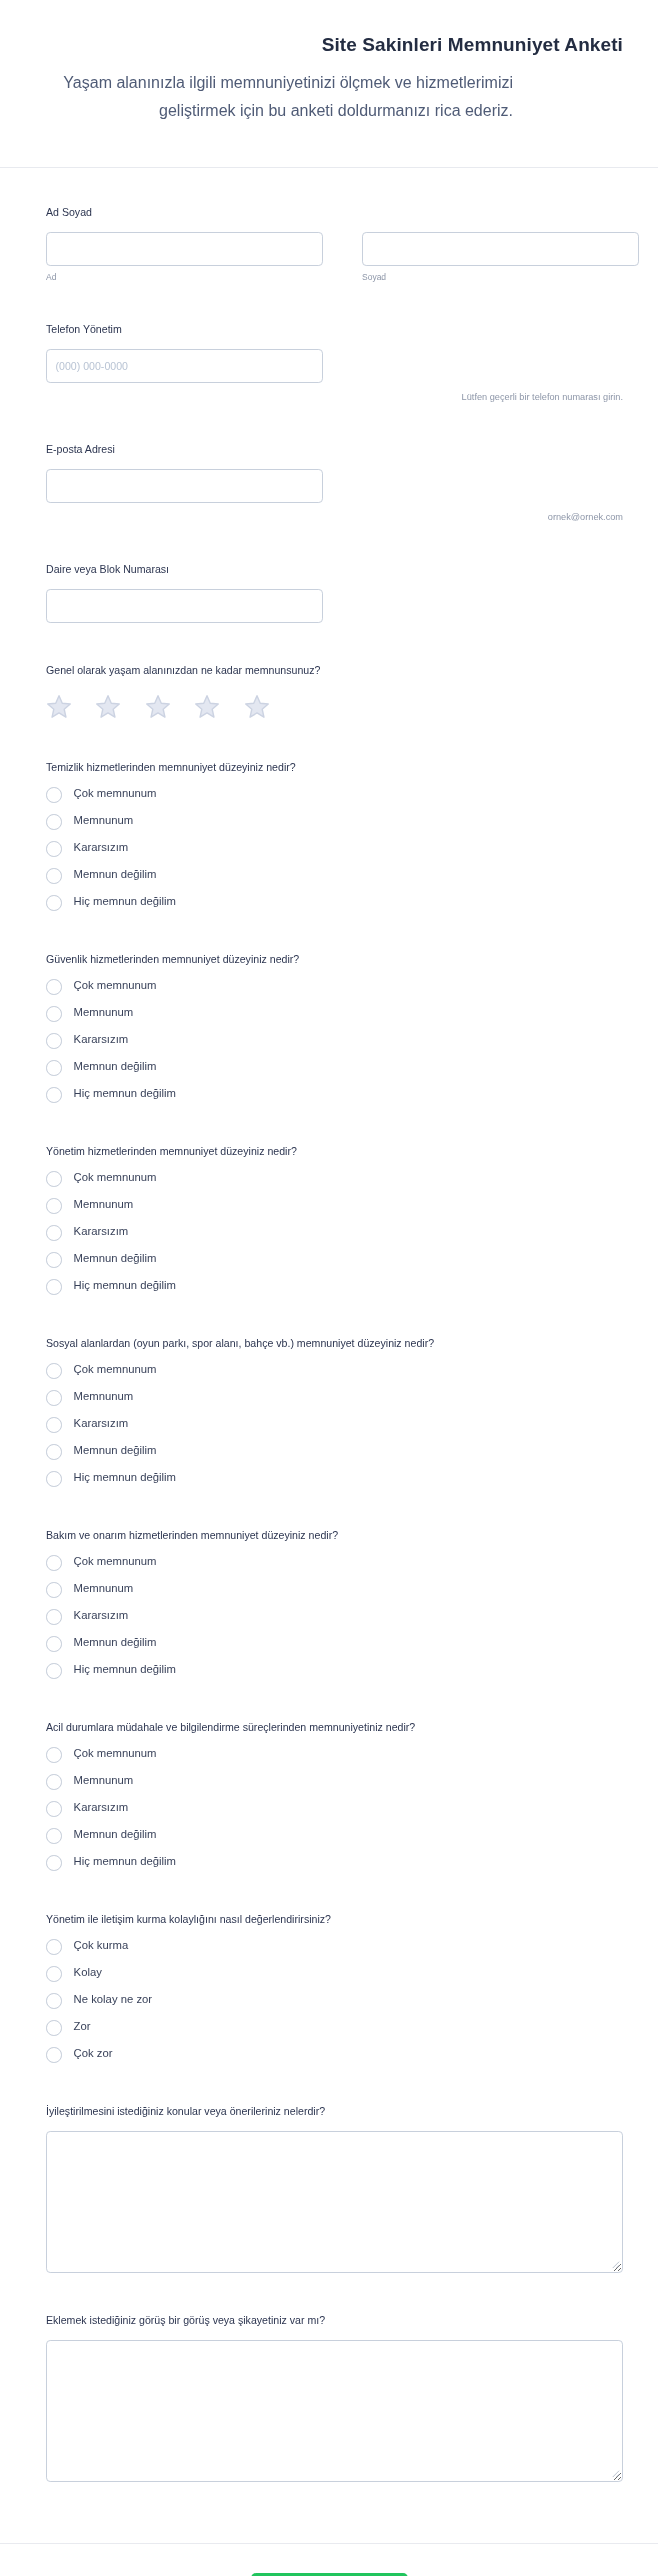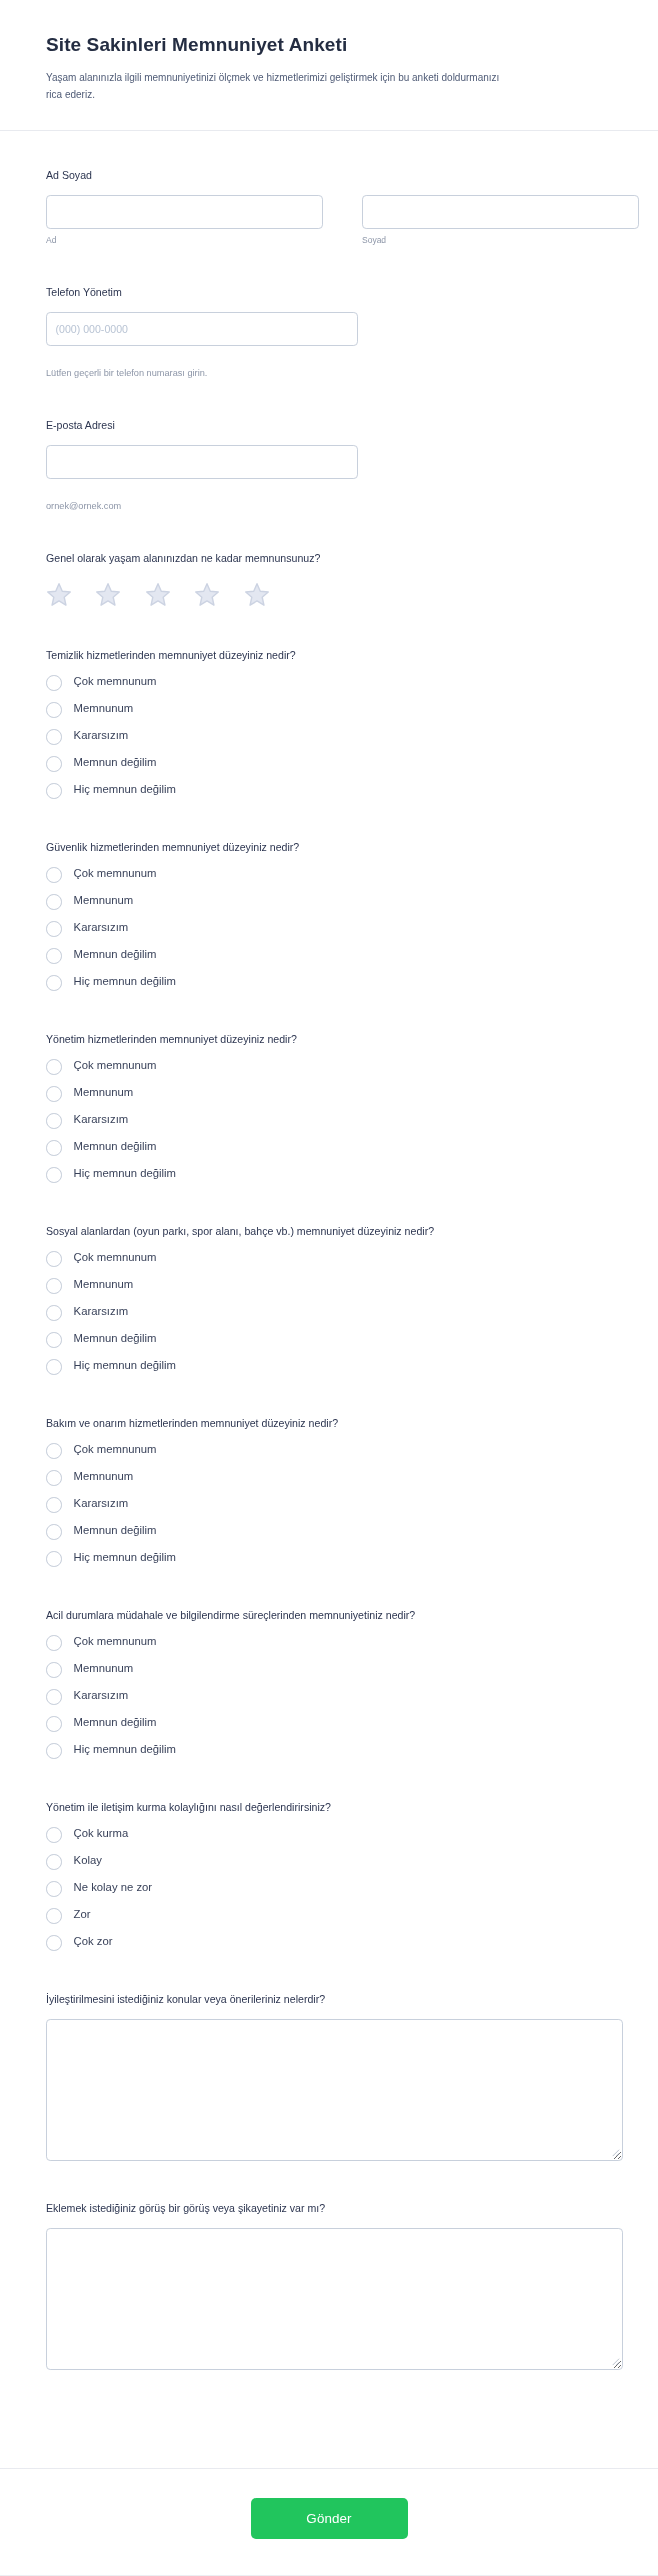"Site Sakinleri Memnuniyet Anketi" .form-header { padding: 34px 35px 26px 46px -> 34px 35px 42px 46px; text-align: none -> right }
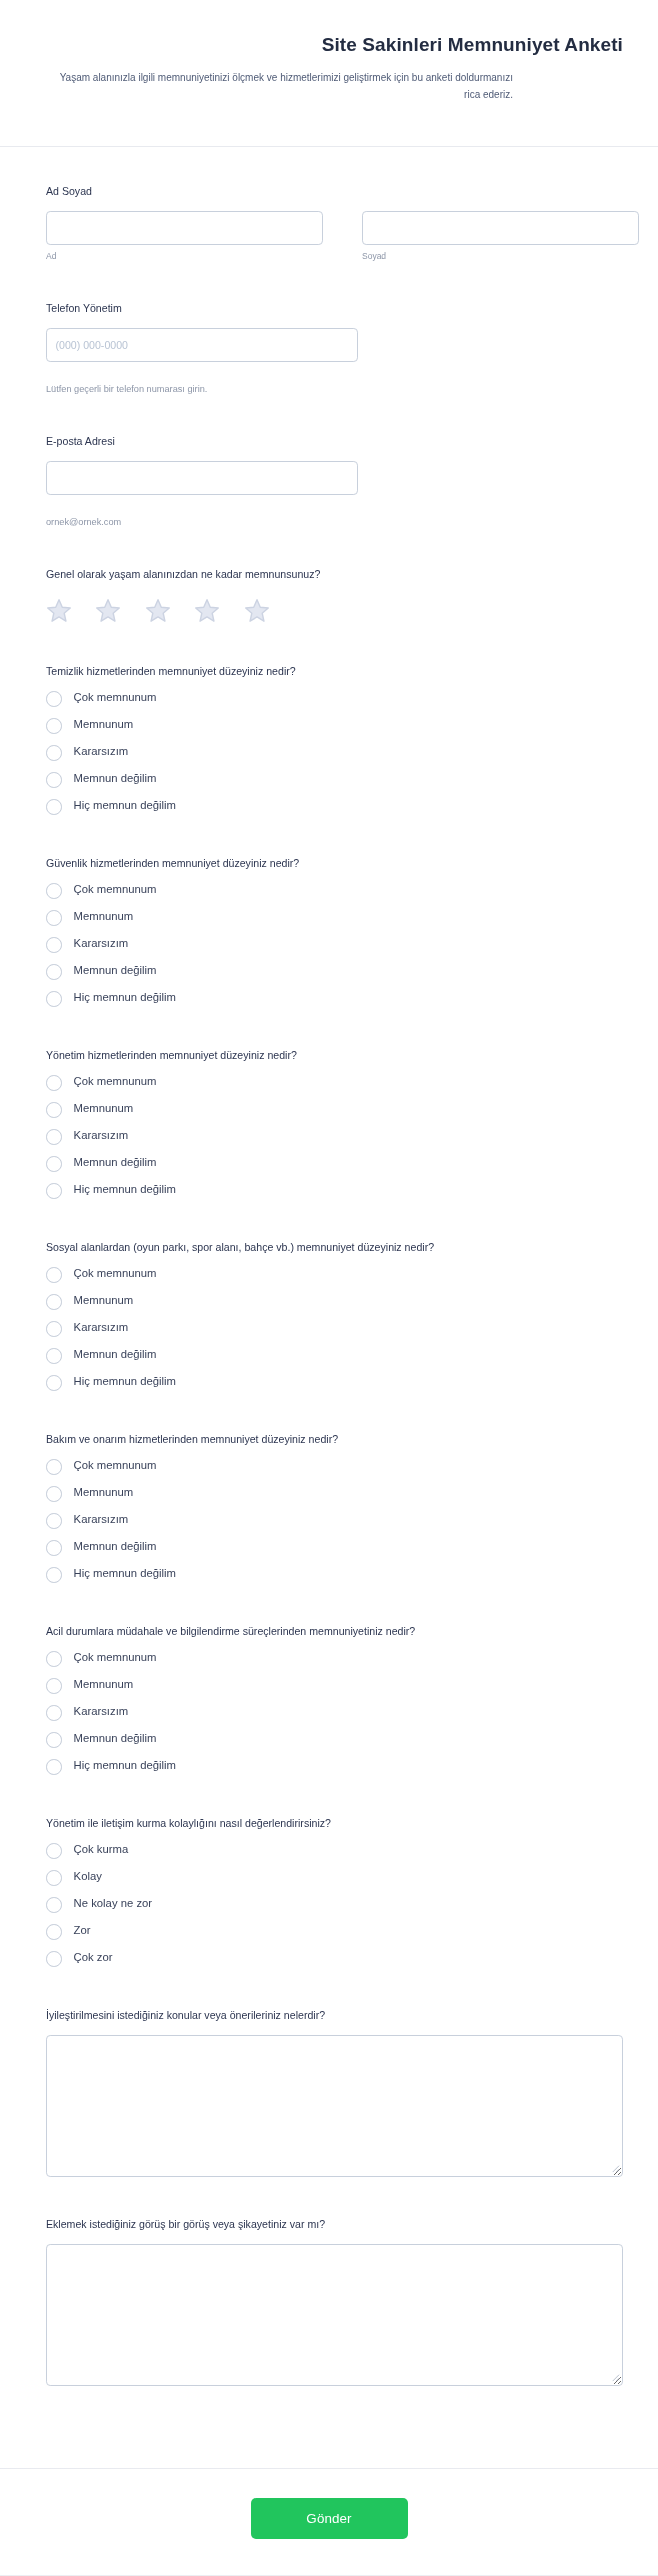"Yaşam alanınızla ilgili memnuniyetinizi" .form-subtitle { font-size: 10px -> 16px }
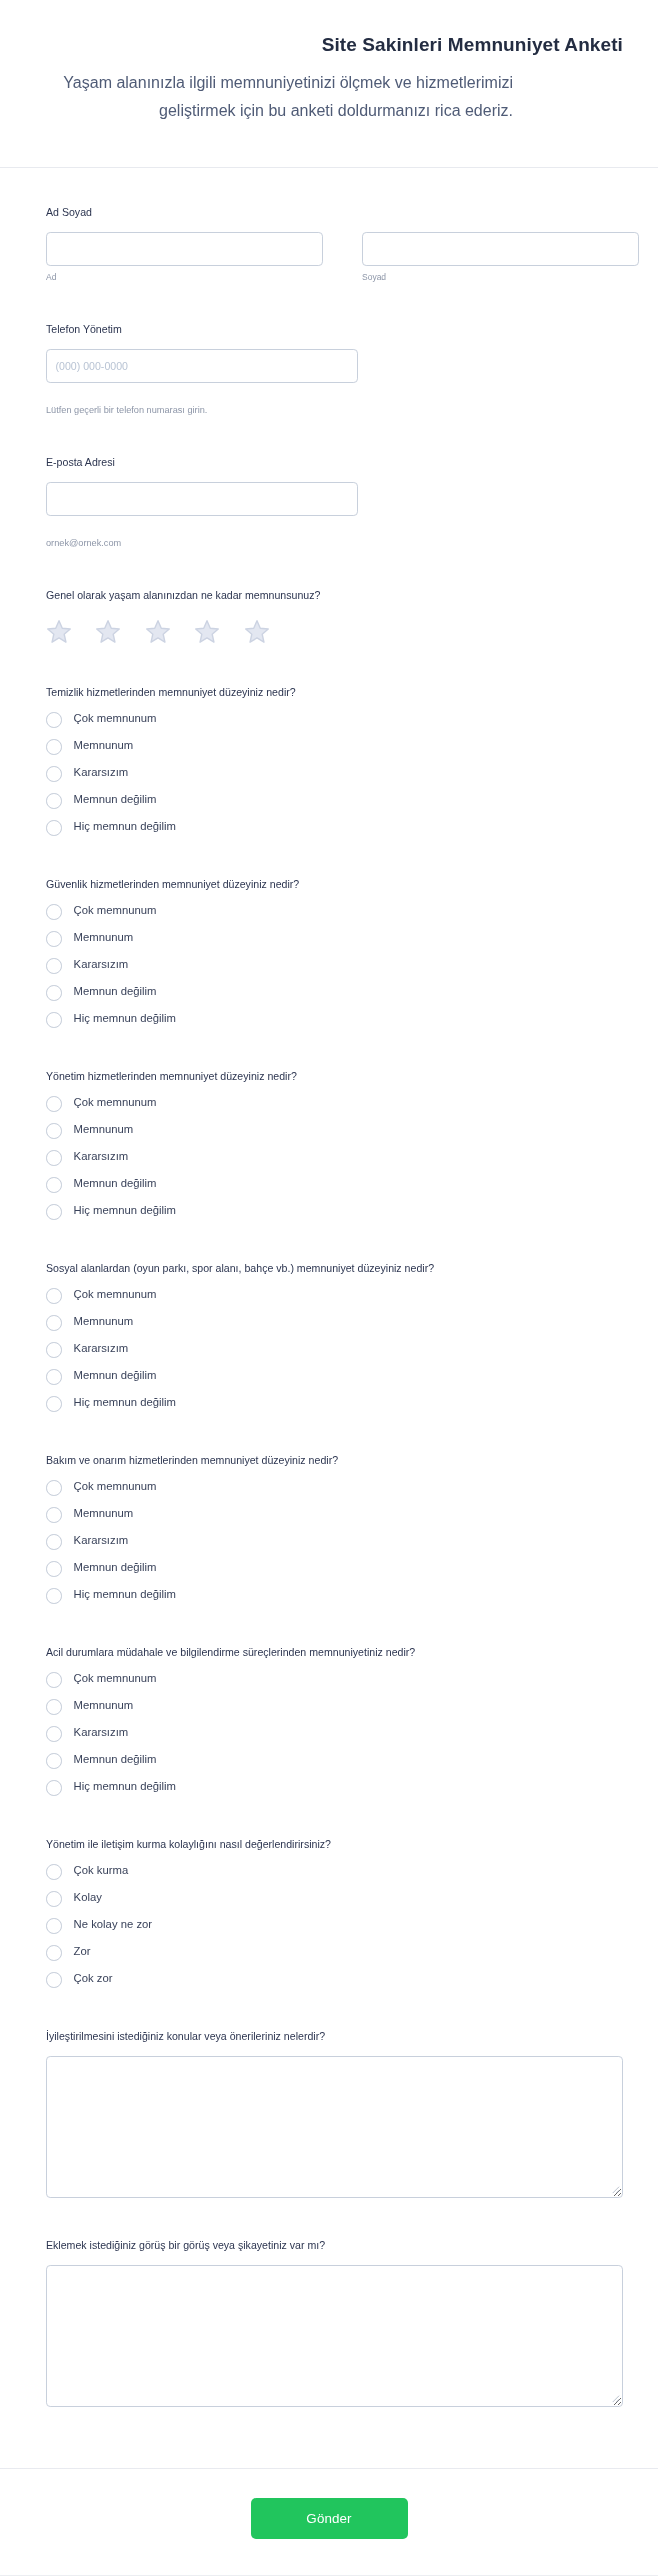"(000) 000-0000" .text-input { width: 312px -> 277px }
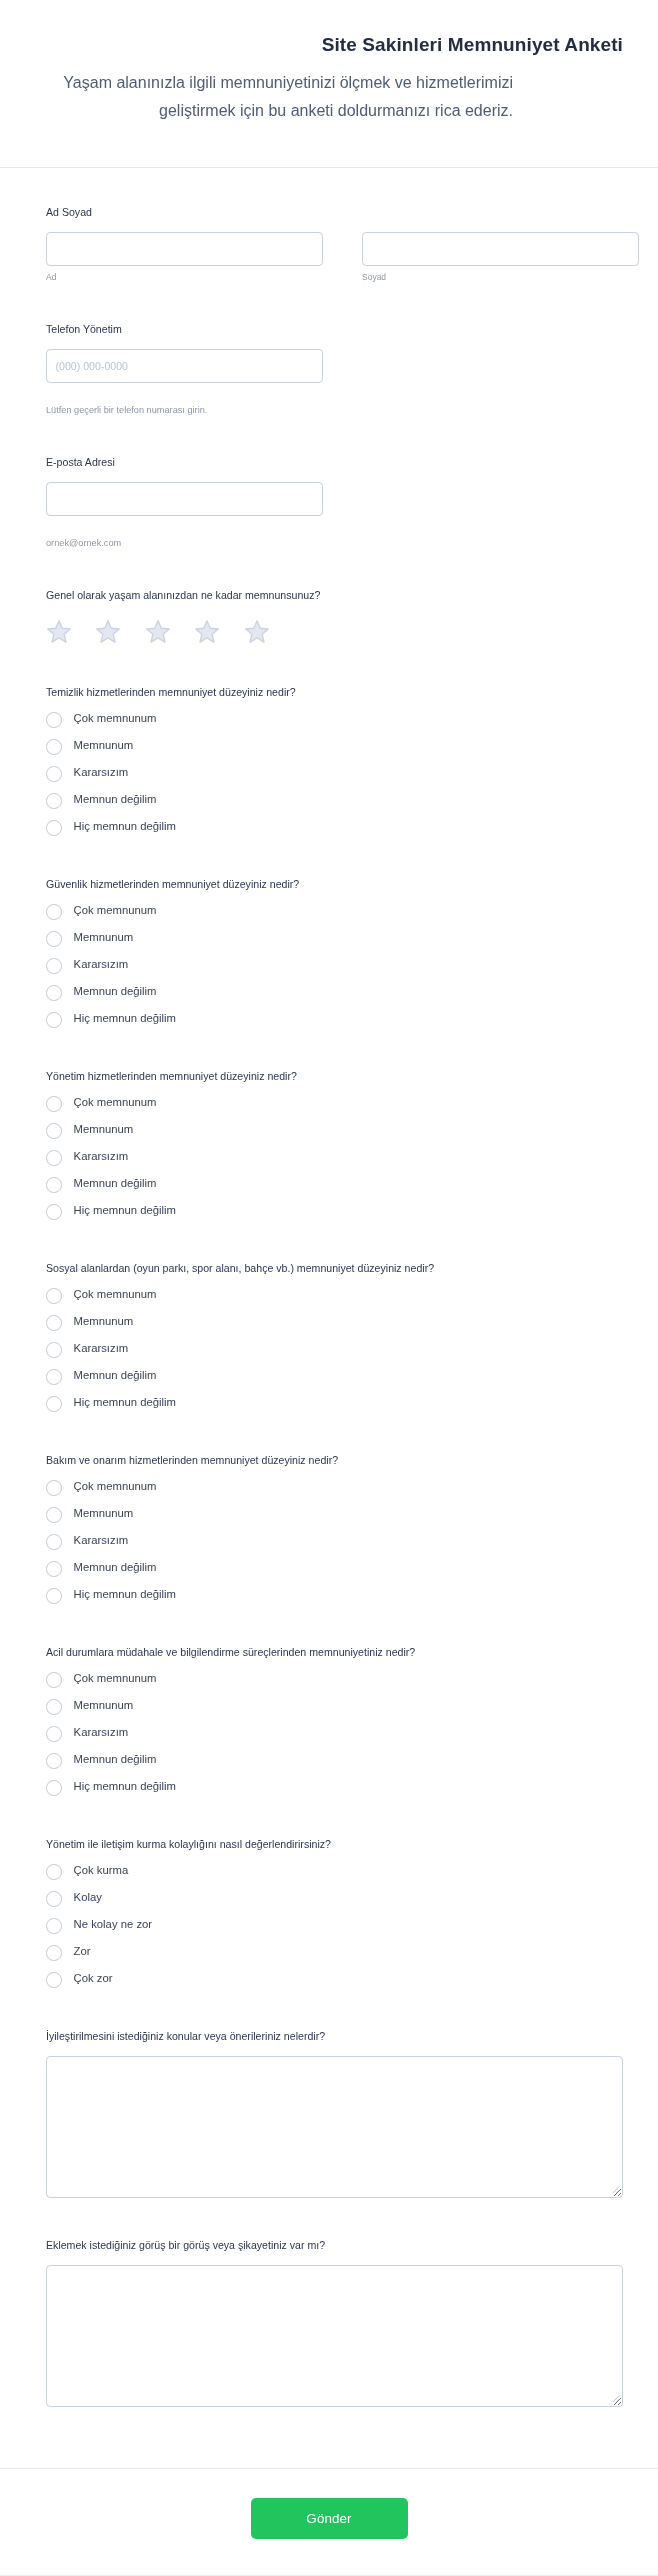"Lütfen geçerli bir telefon numarası" .help-text { margin-top: 22px -> 9px; text-align: none -> right }
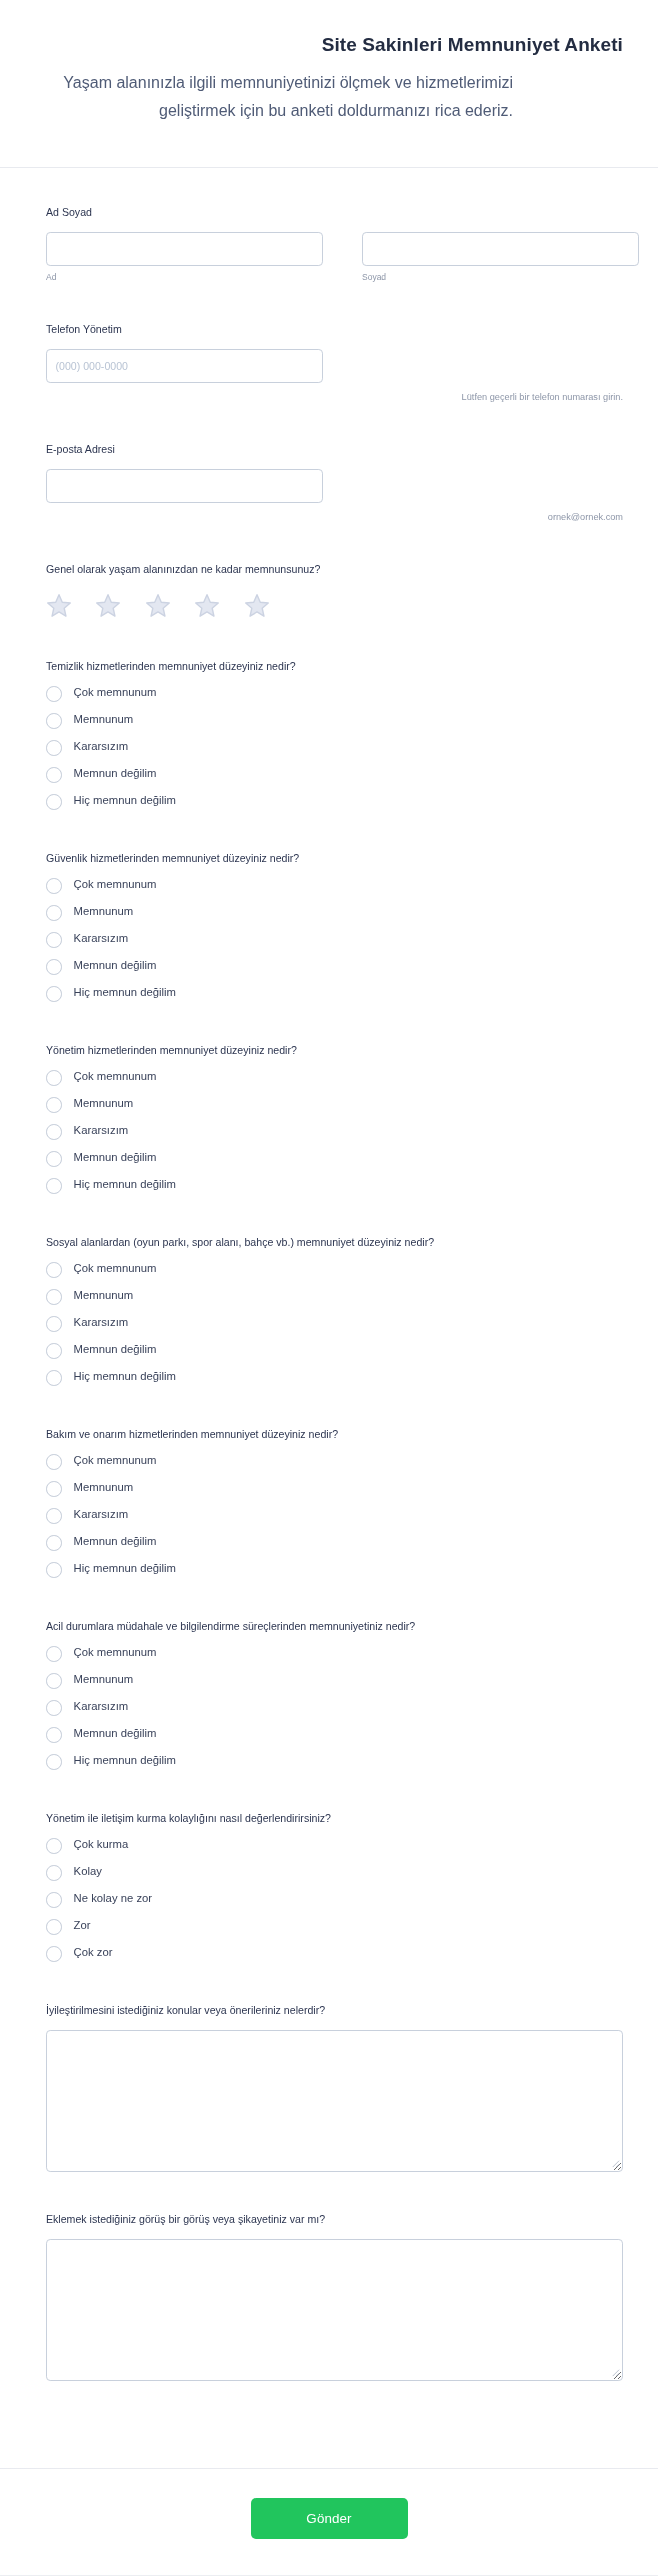"Daire veya Blok Numarası" section.field-group { html: none -> <section> <span>Daire veya Blok Numarası</span> <input> </section> }
